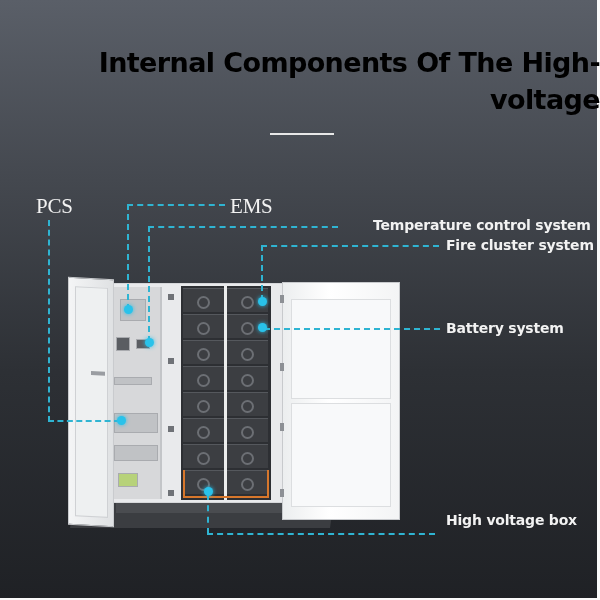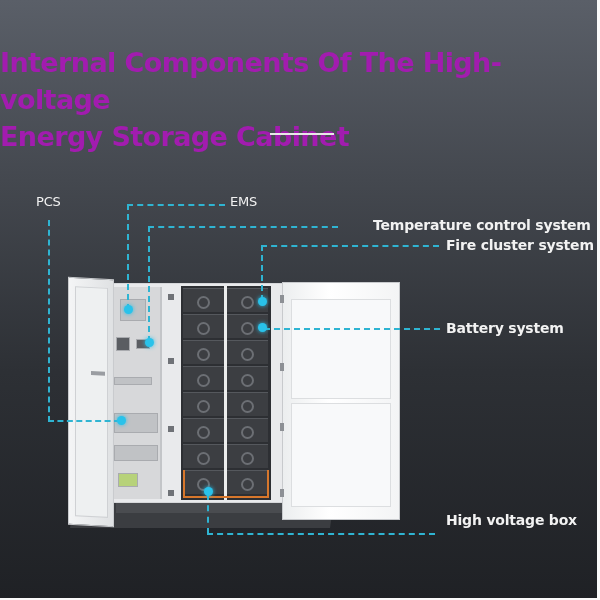"Internal Components Of The High-voltage" .title { color: #a21caf -> #000000; text-align: left -> right }
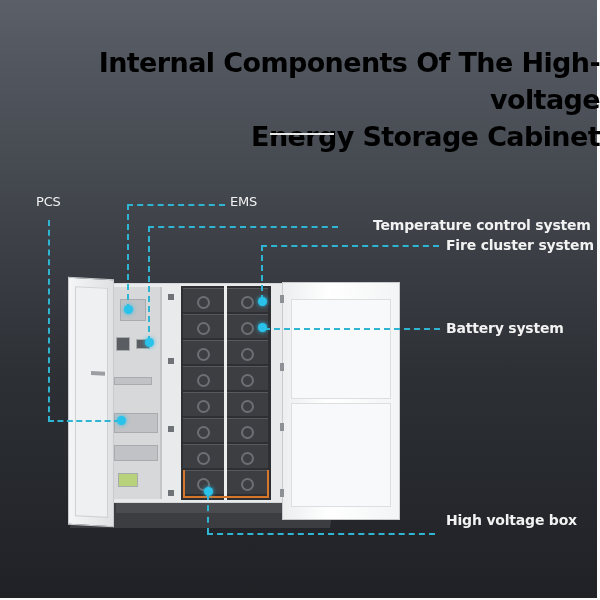"Energy Storage Cabinet" span { html: <span>Energy Storage Cabinet</span> -> none }
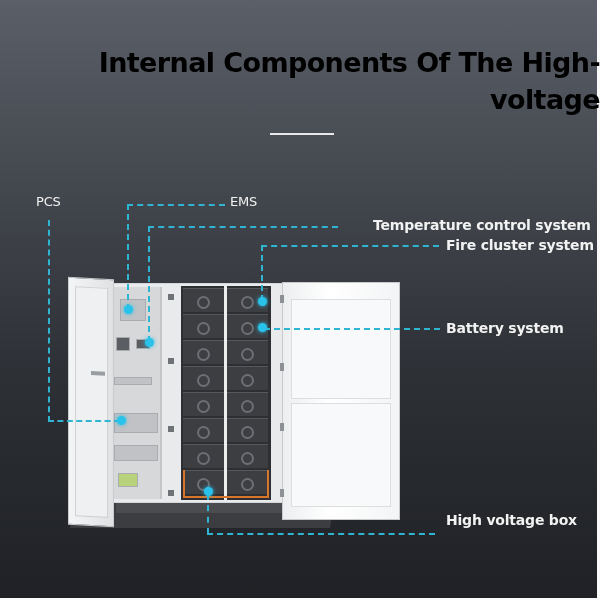"PCS" .label.light { font-family: none -> Liberation Serif, serif; font-size: 13px -> 21px }
